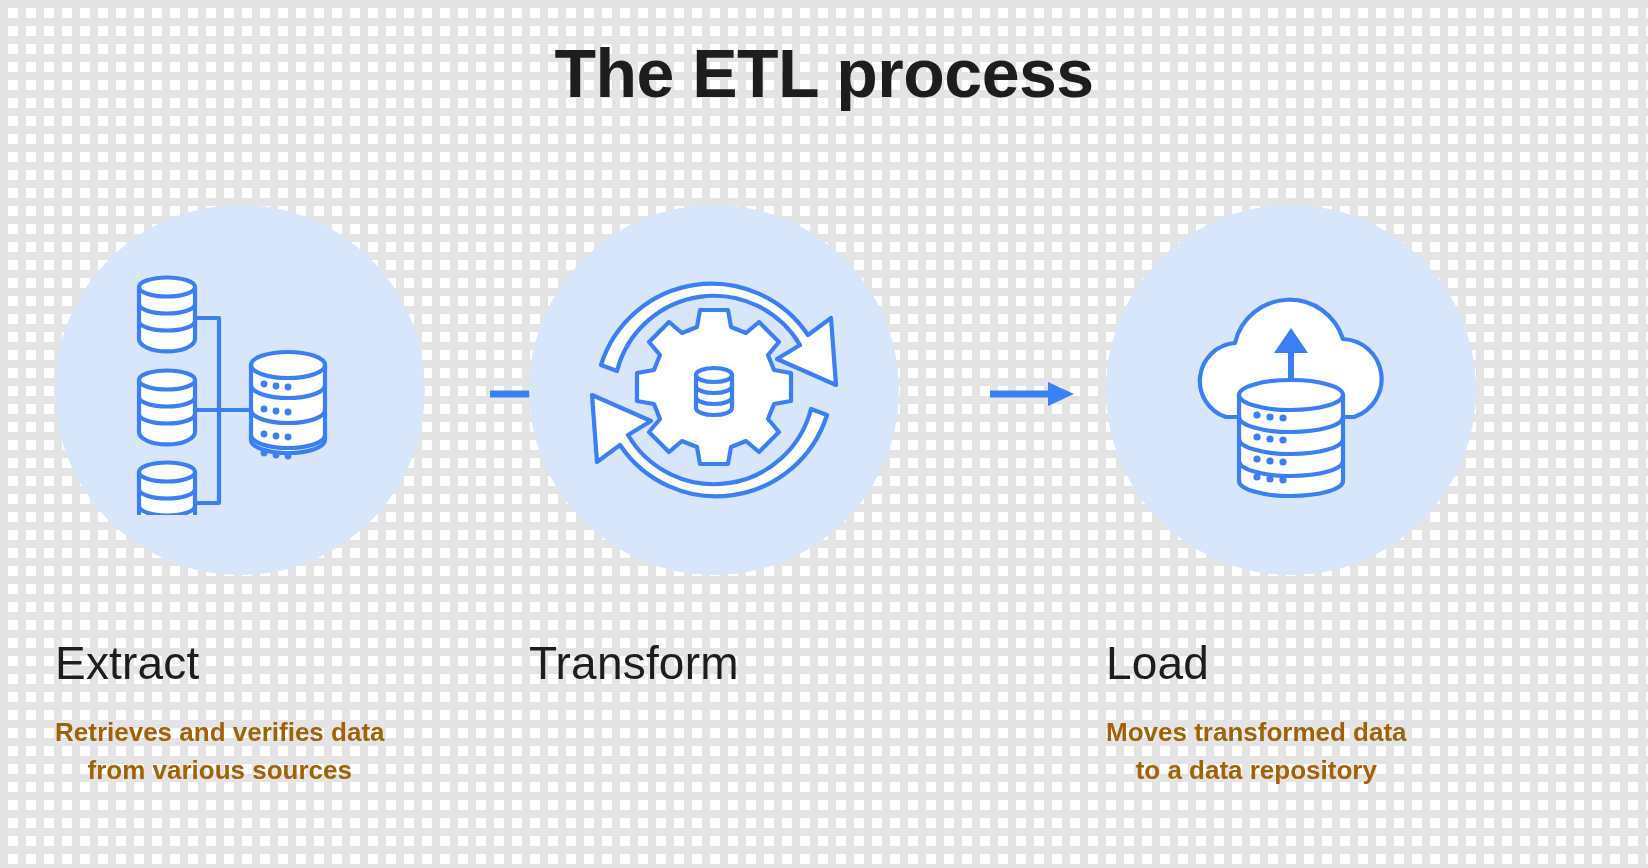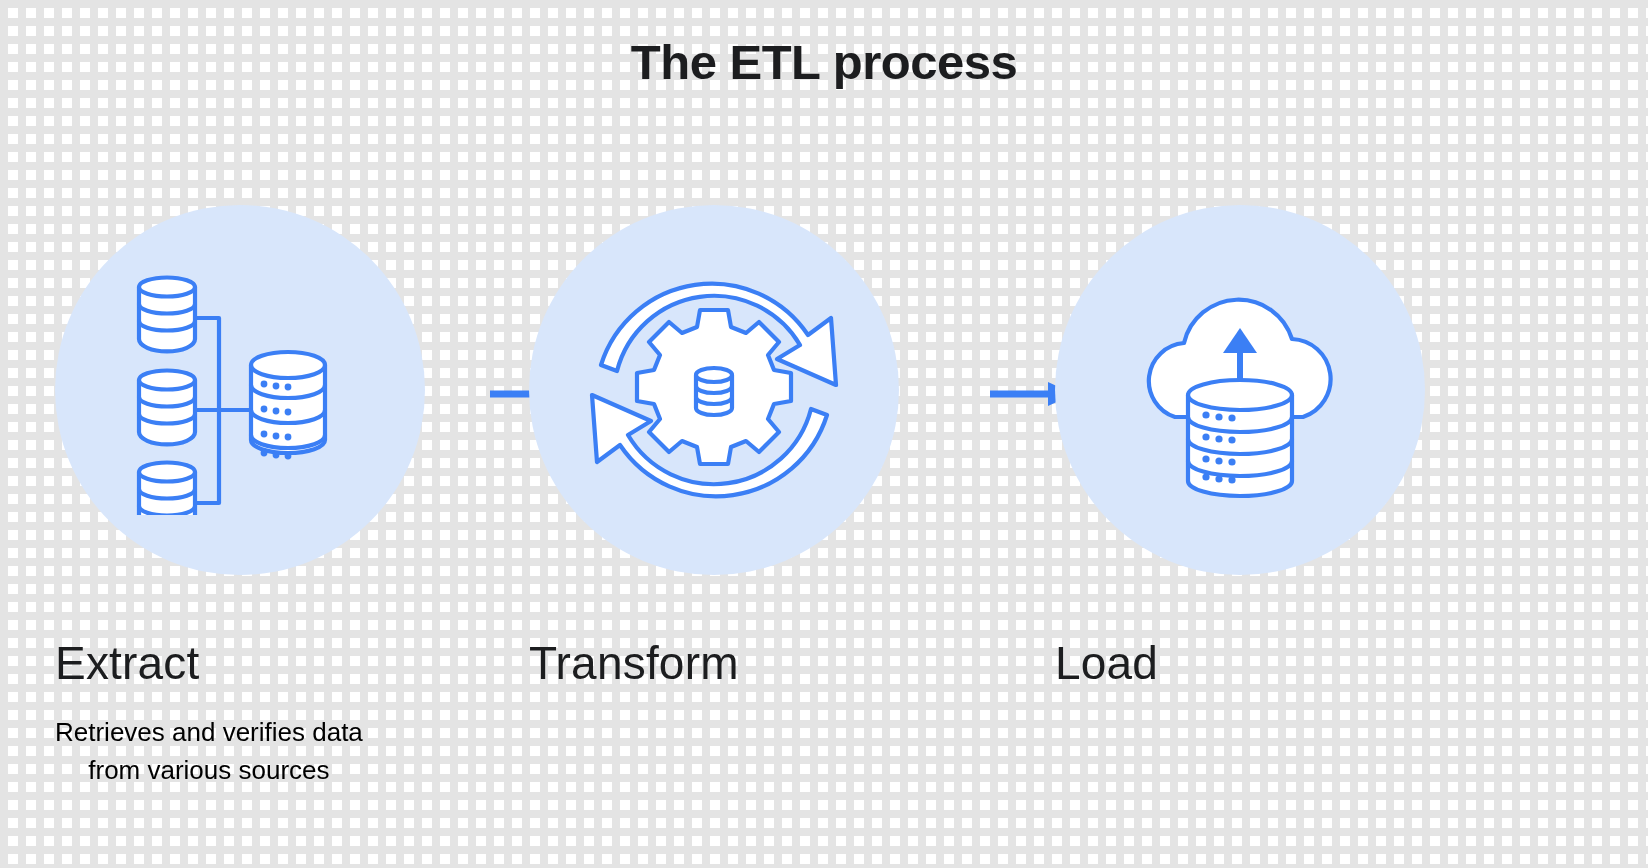"The ETL process" #page-title { font-size: 49px -> 68px }
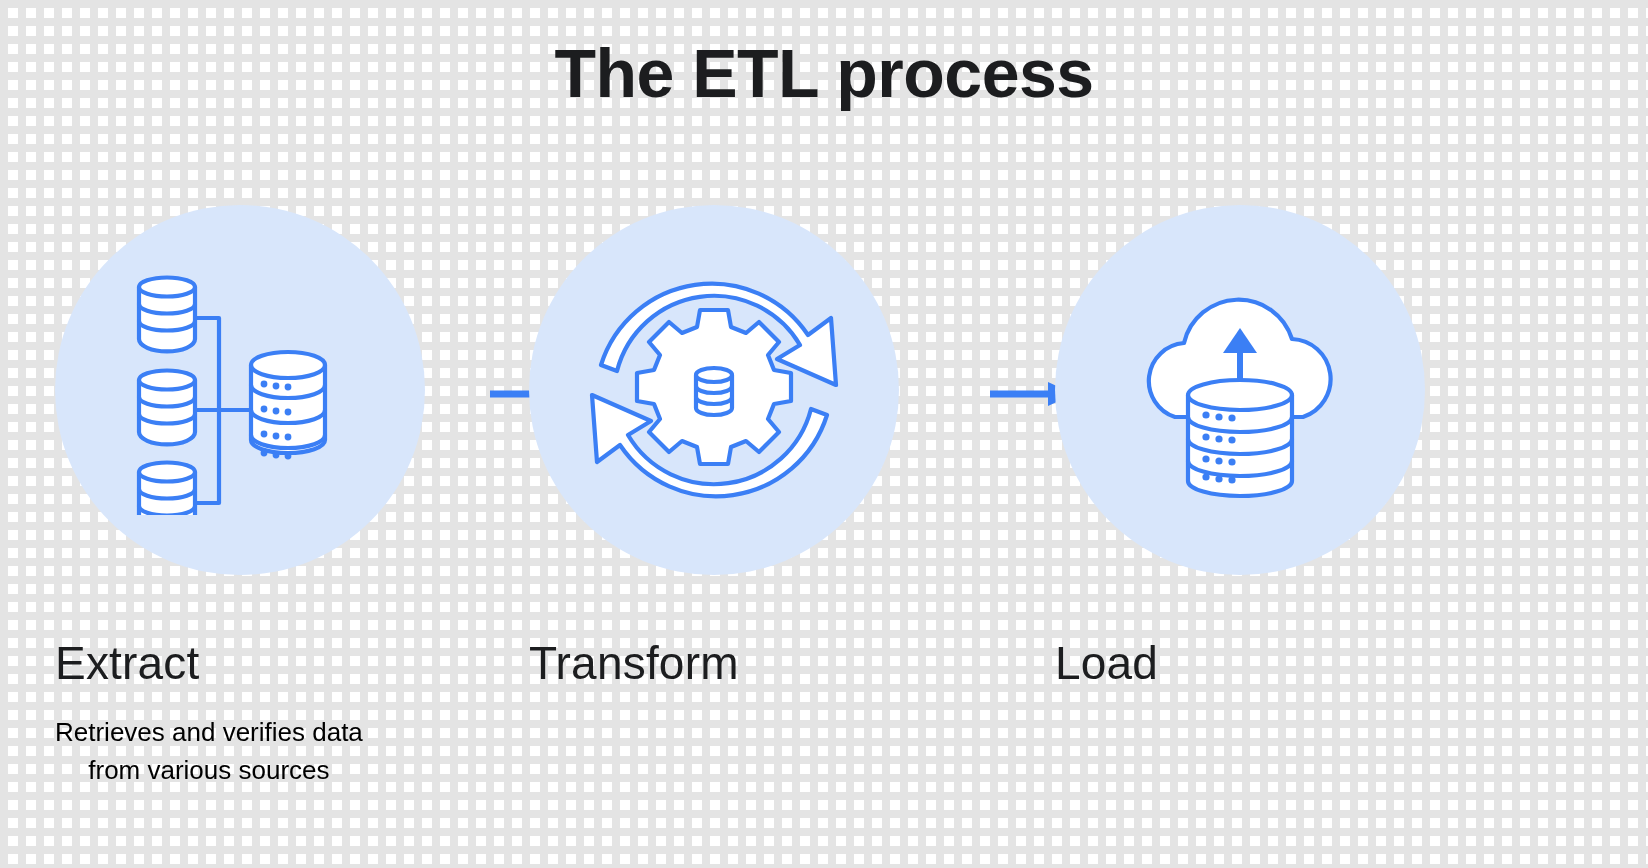"Load" #stage-load { left: 1055px -> 1106px }
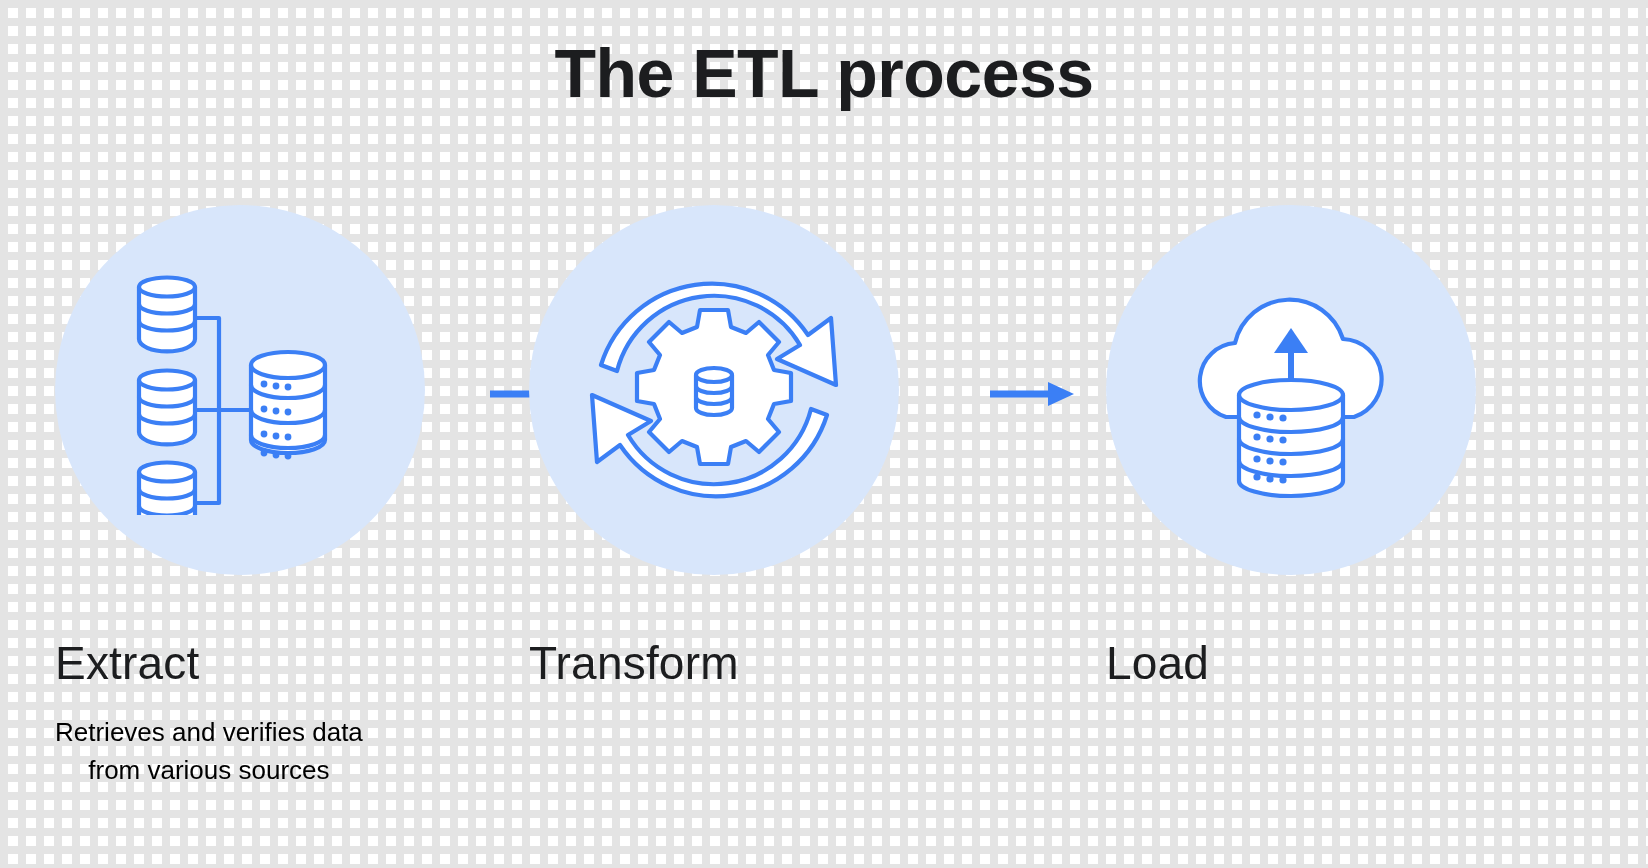"Retrieves and verifies data" .stage-desc { color: #000000 -> #a16207; font-weight: 400 -> 700 }
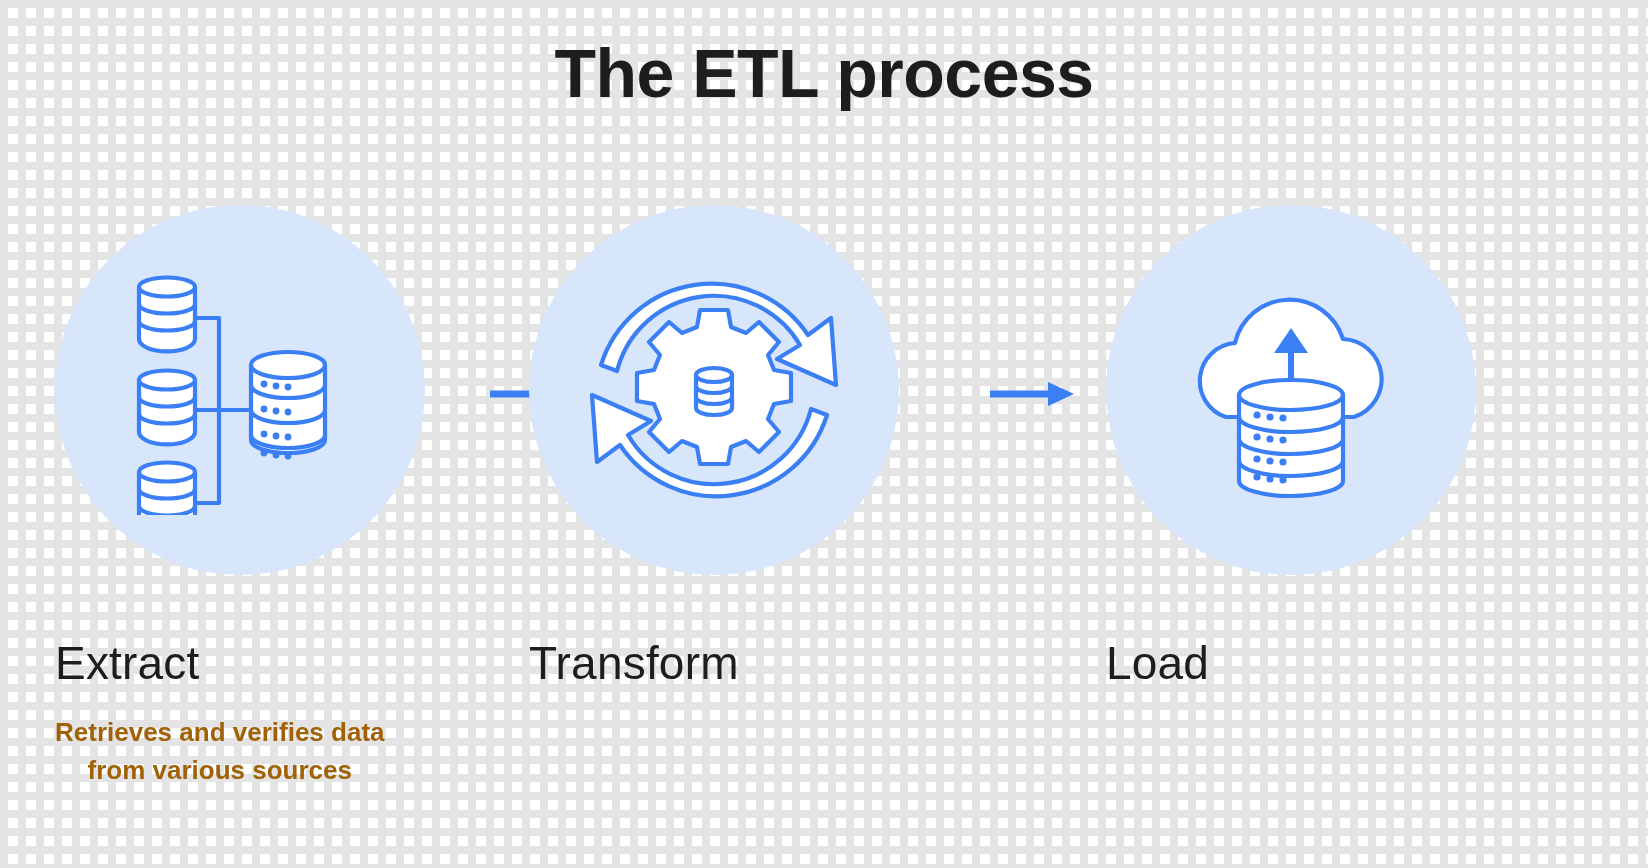"Moves transformed data" div.stage-desc { html: none -> <div>Moves transformed data to a data repository</div> }
